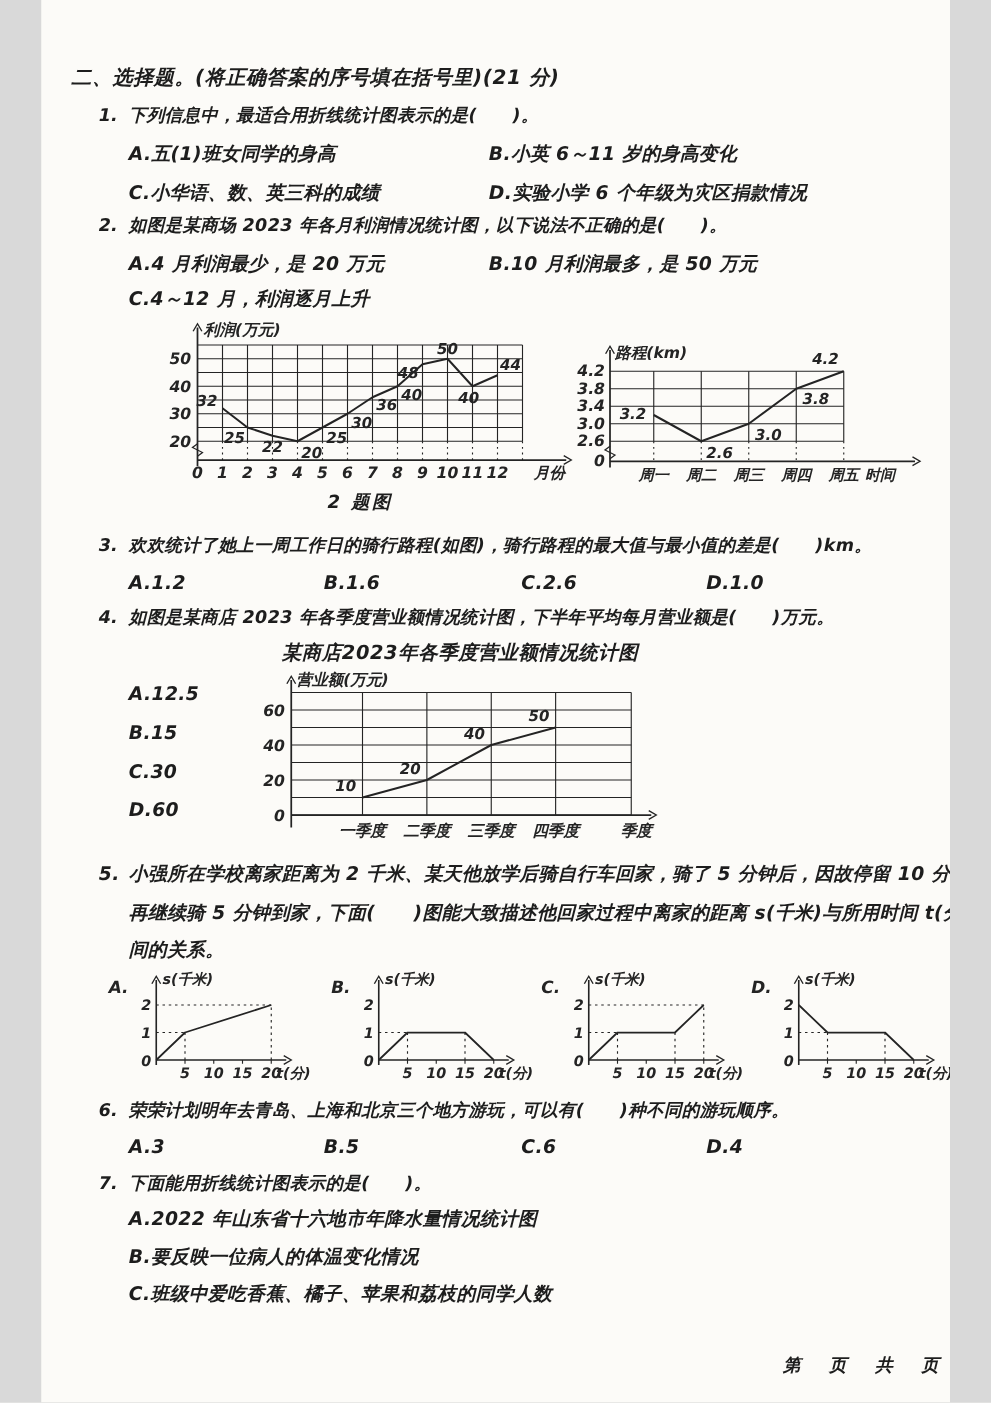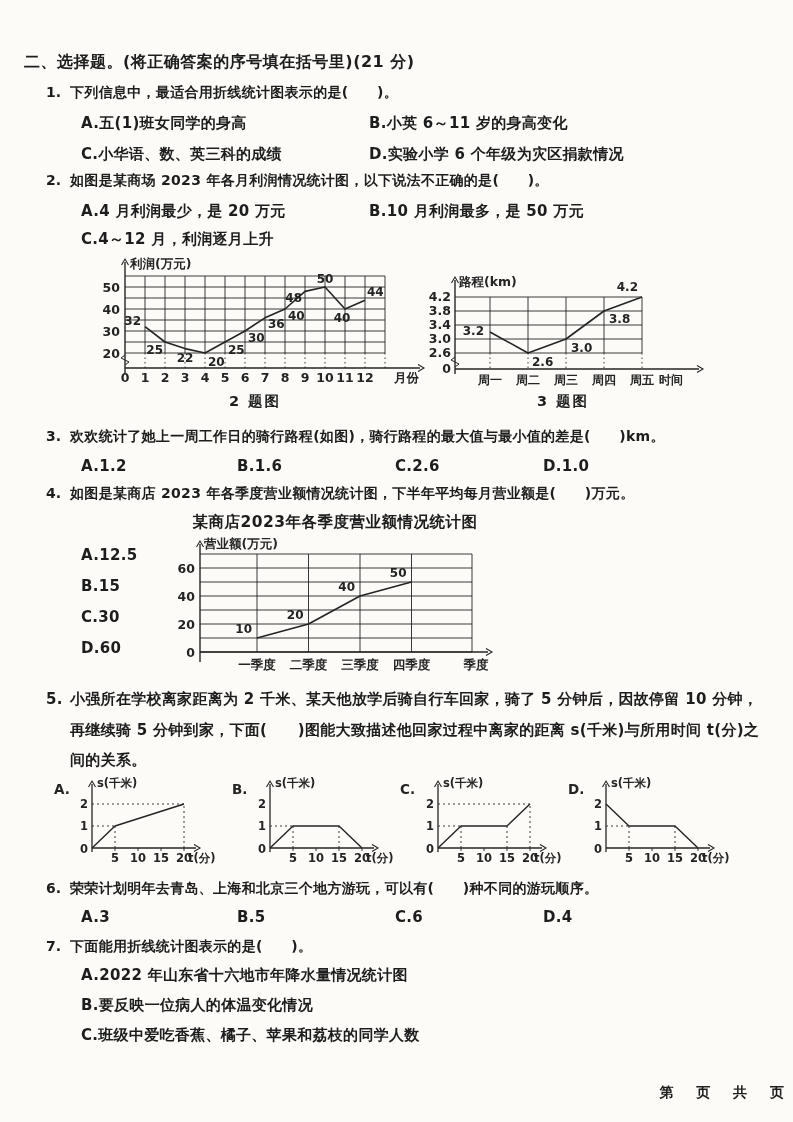"二、选择题。(将正确答案的序号填在括号里)(21 分)" .sheet { font-style: none -> italic; width: 793px -> 727px }
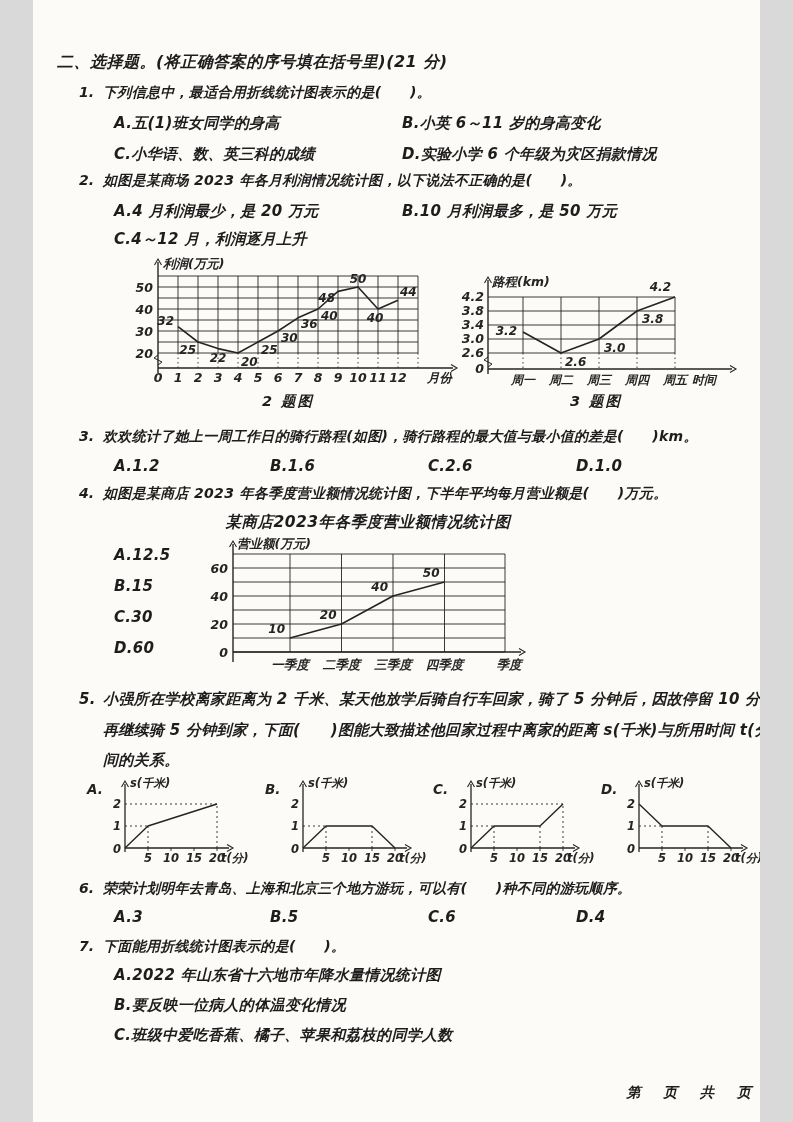"A.五(1)班女同学的身高" .opt { margin-left: 11px -> none }
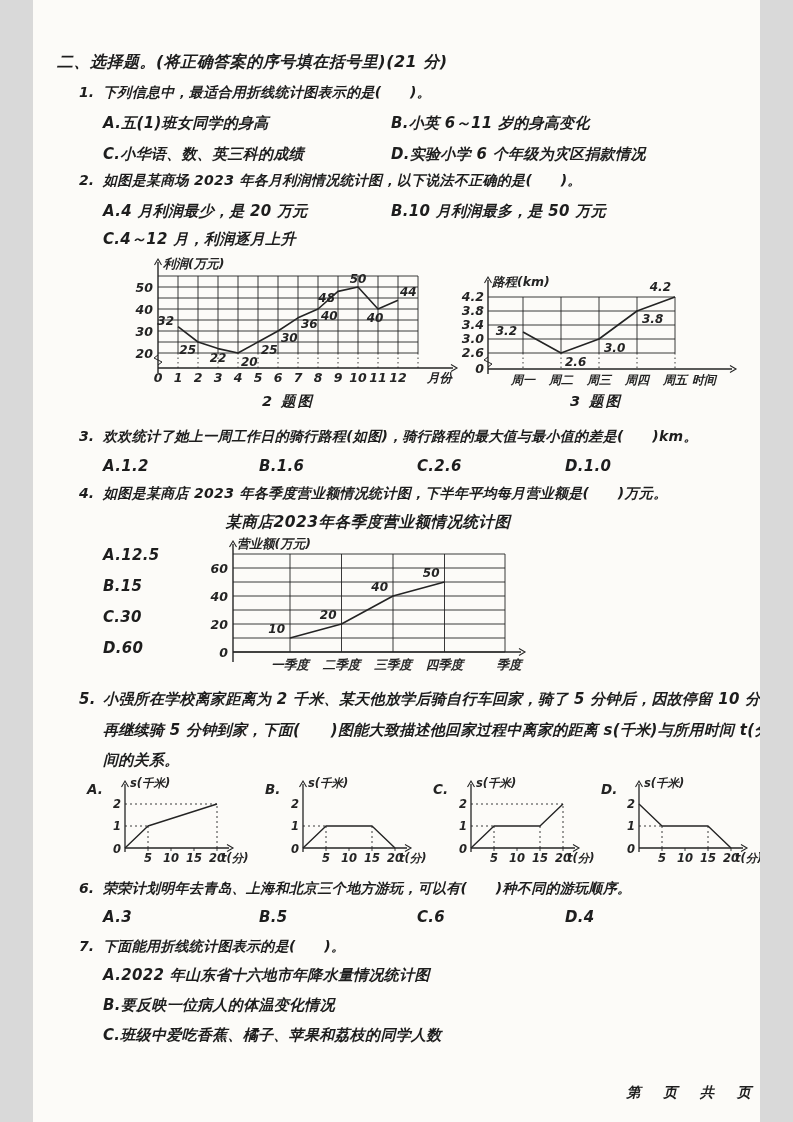"3 题图" div.caption { html: <div>3 题图</div> -> none }
